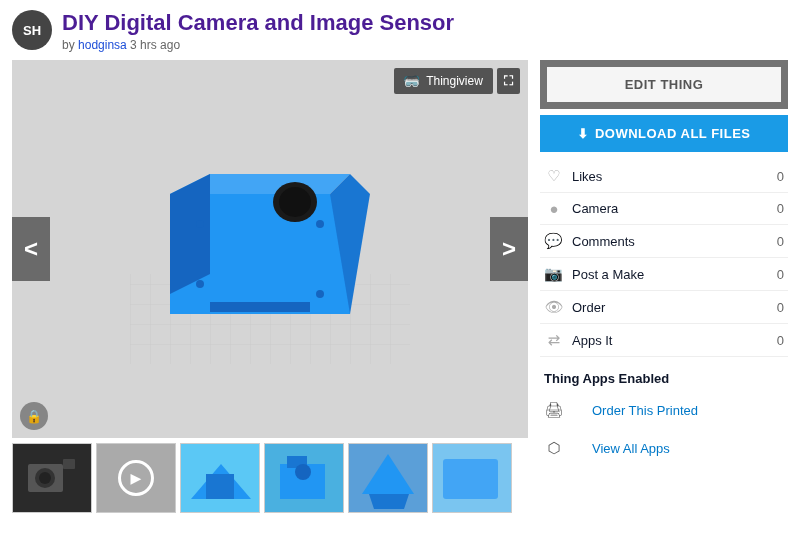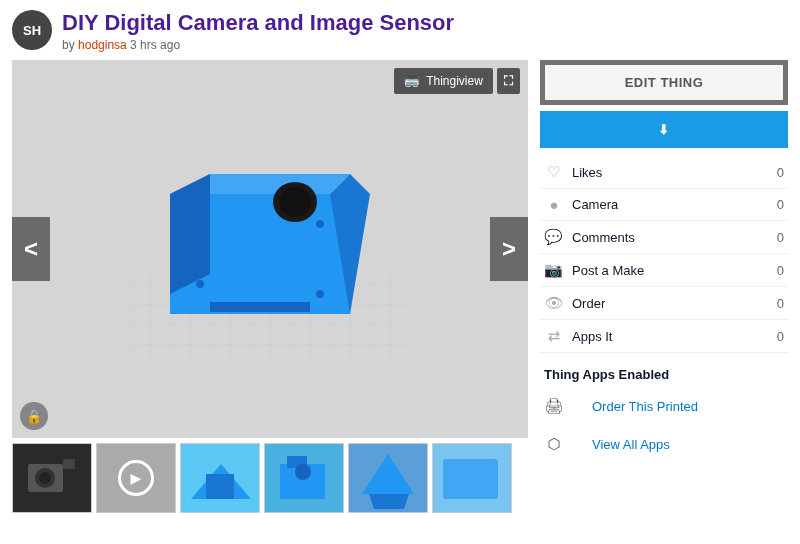"hodginsa" .byline a { color: #c2410c -> #1d4ed8 }
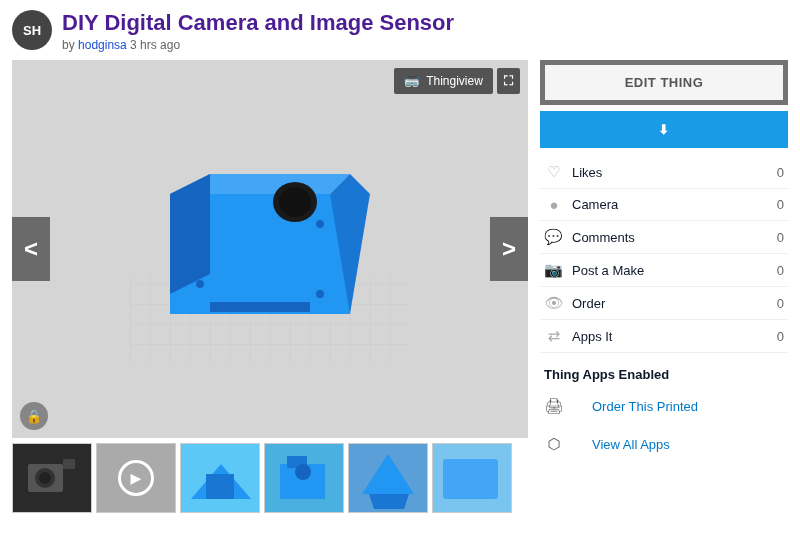"EDIT THING" .edit-thing-btn { border: 5px solid #737373 -> 7px solid #737373 }
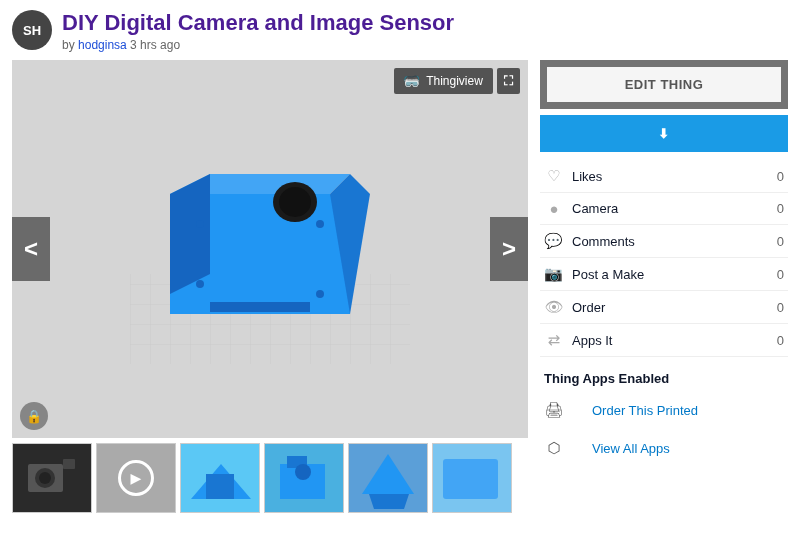"DOWNLOAD ALL FILES" span { html: none -> <span>DOWNLOAD ALL FILES</span> }
